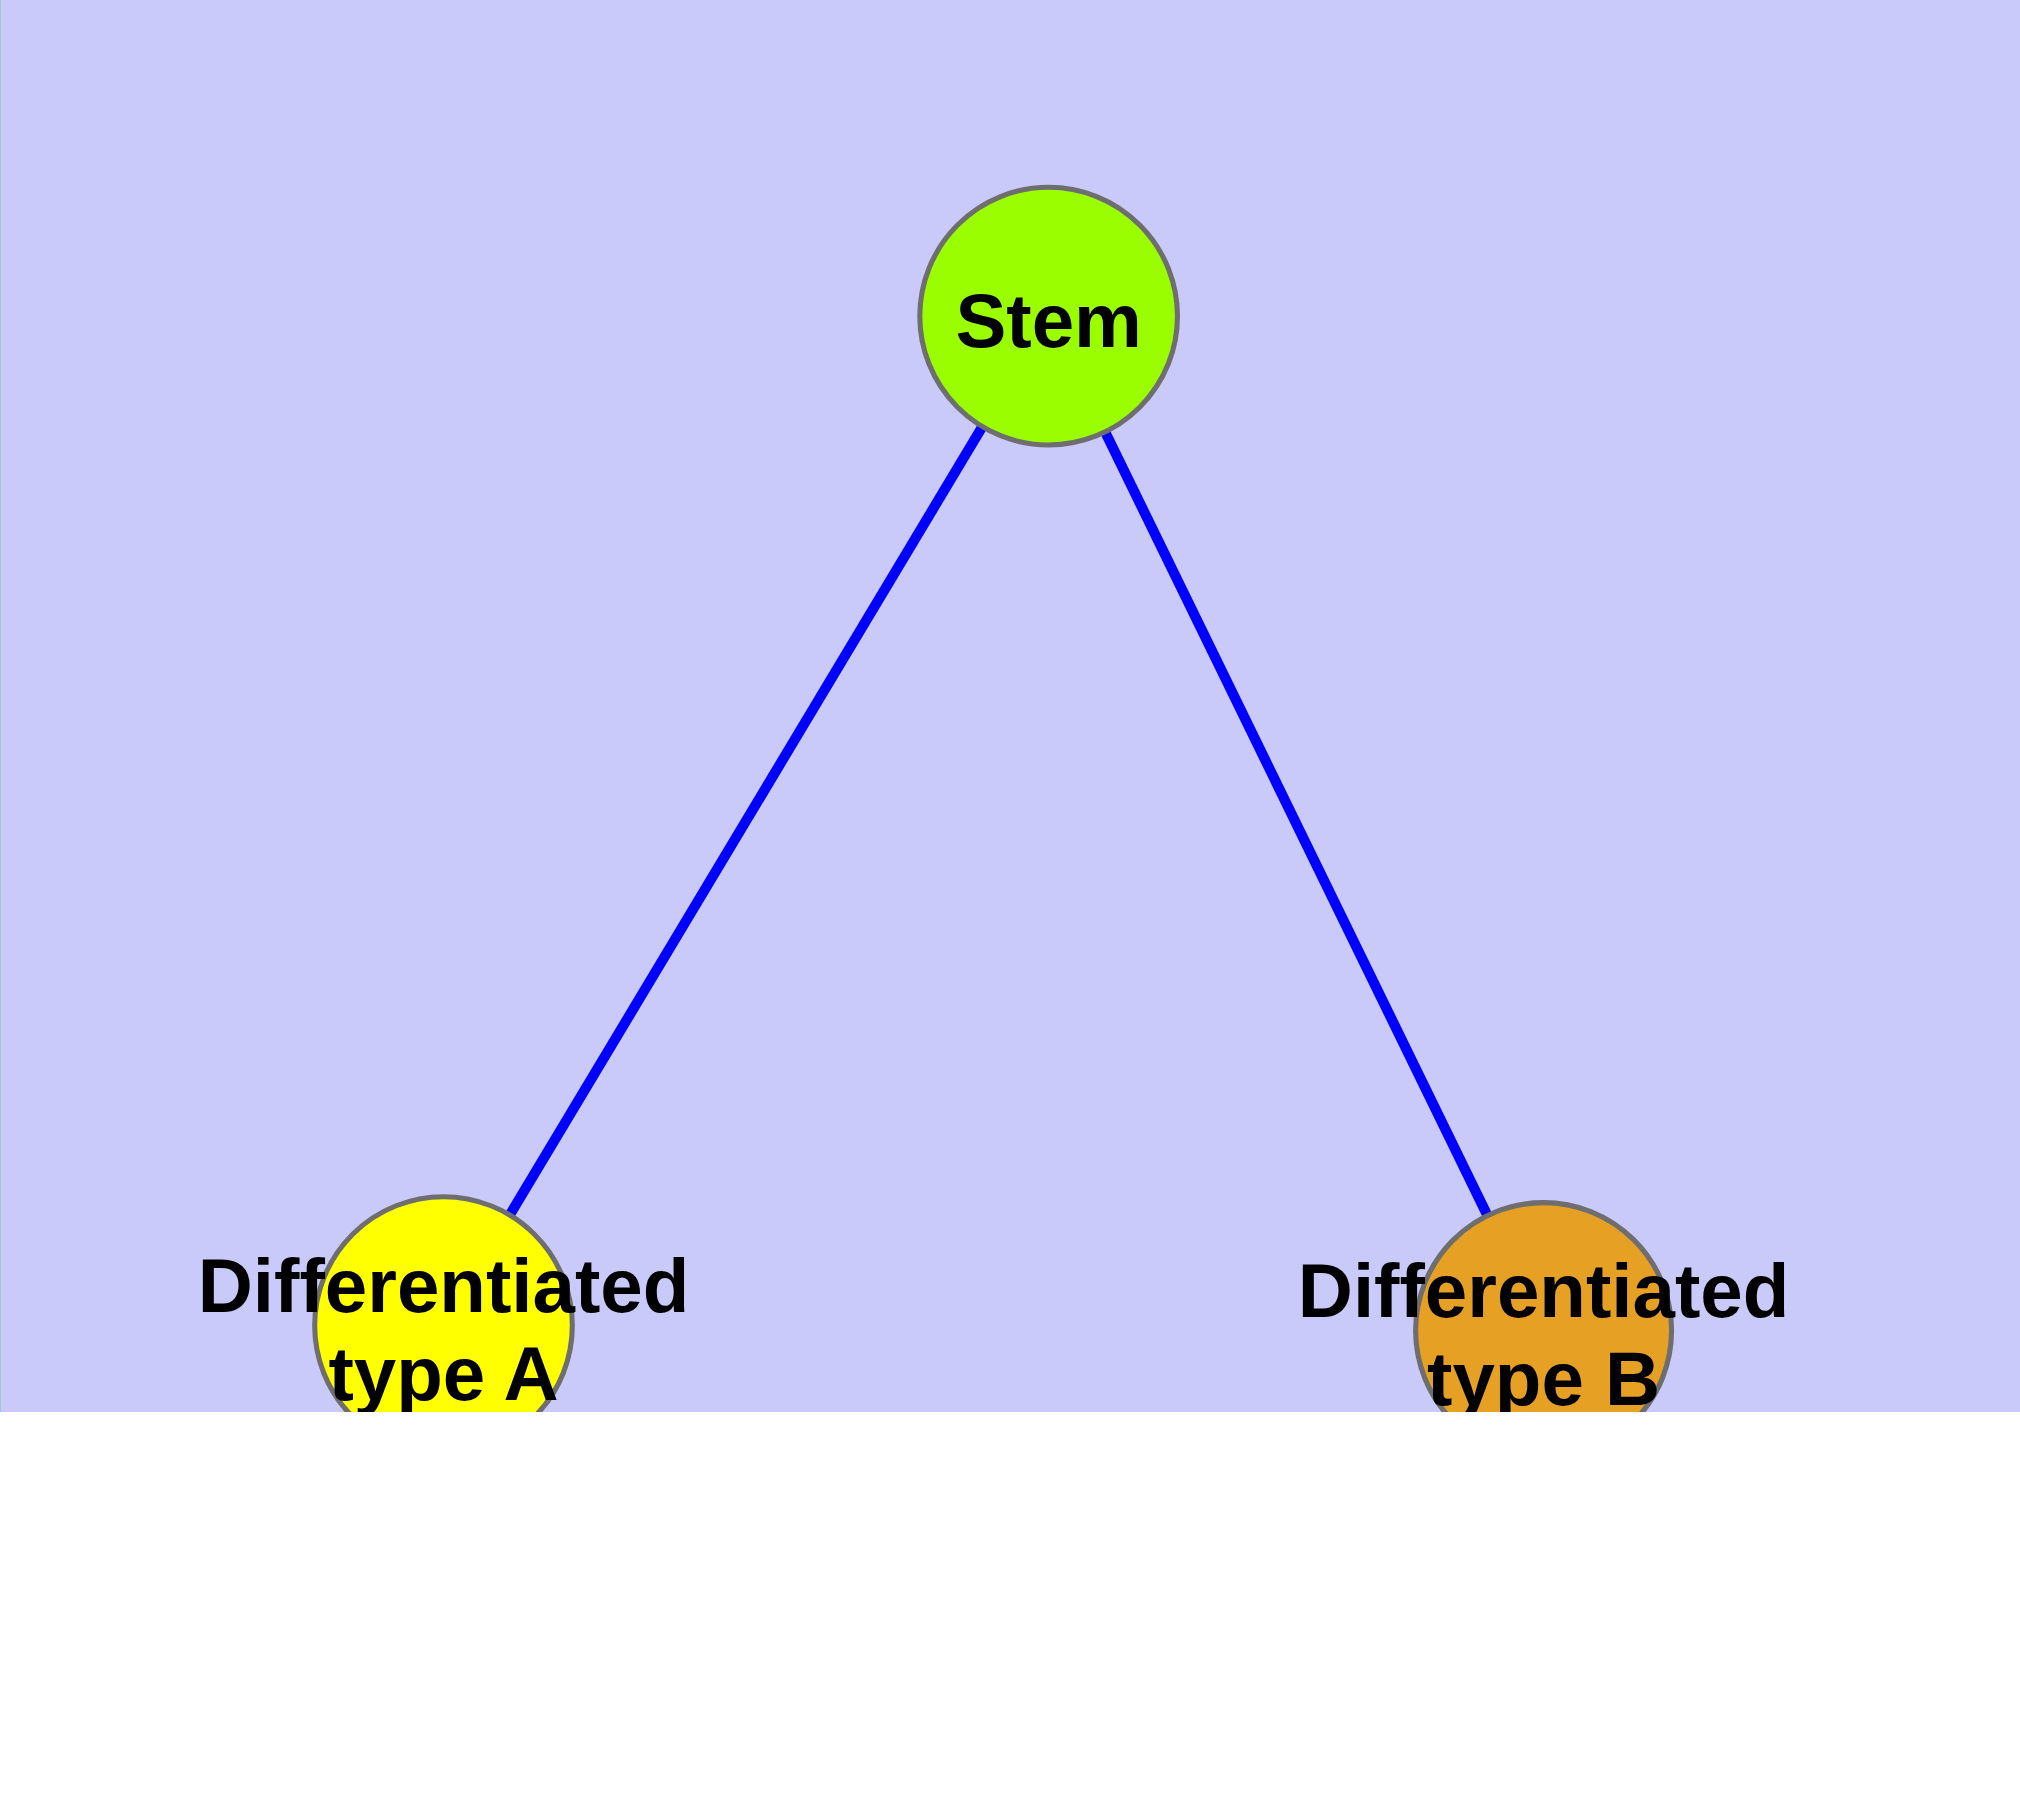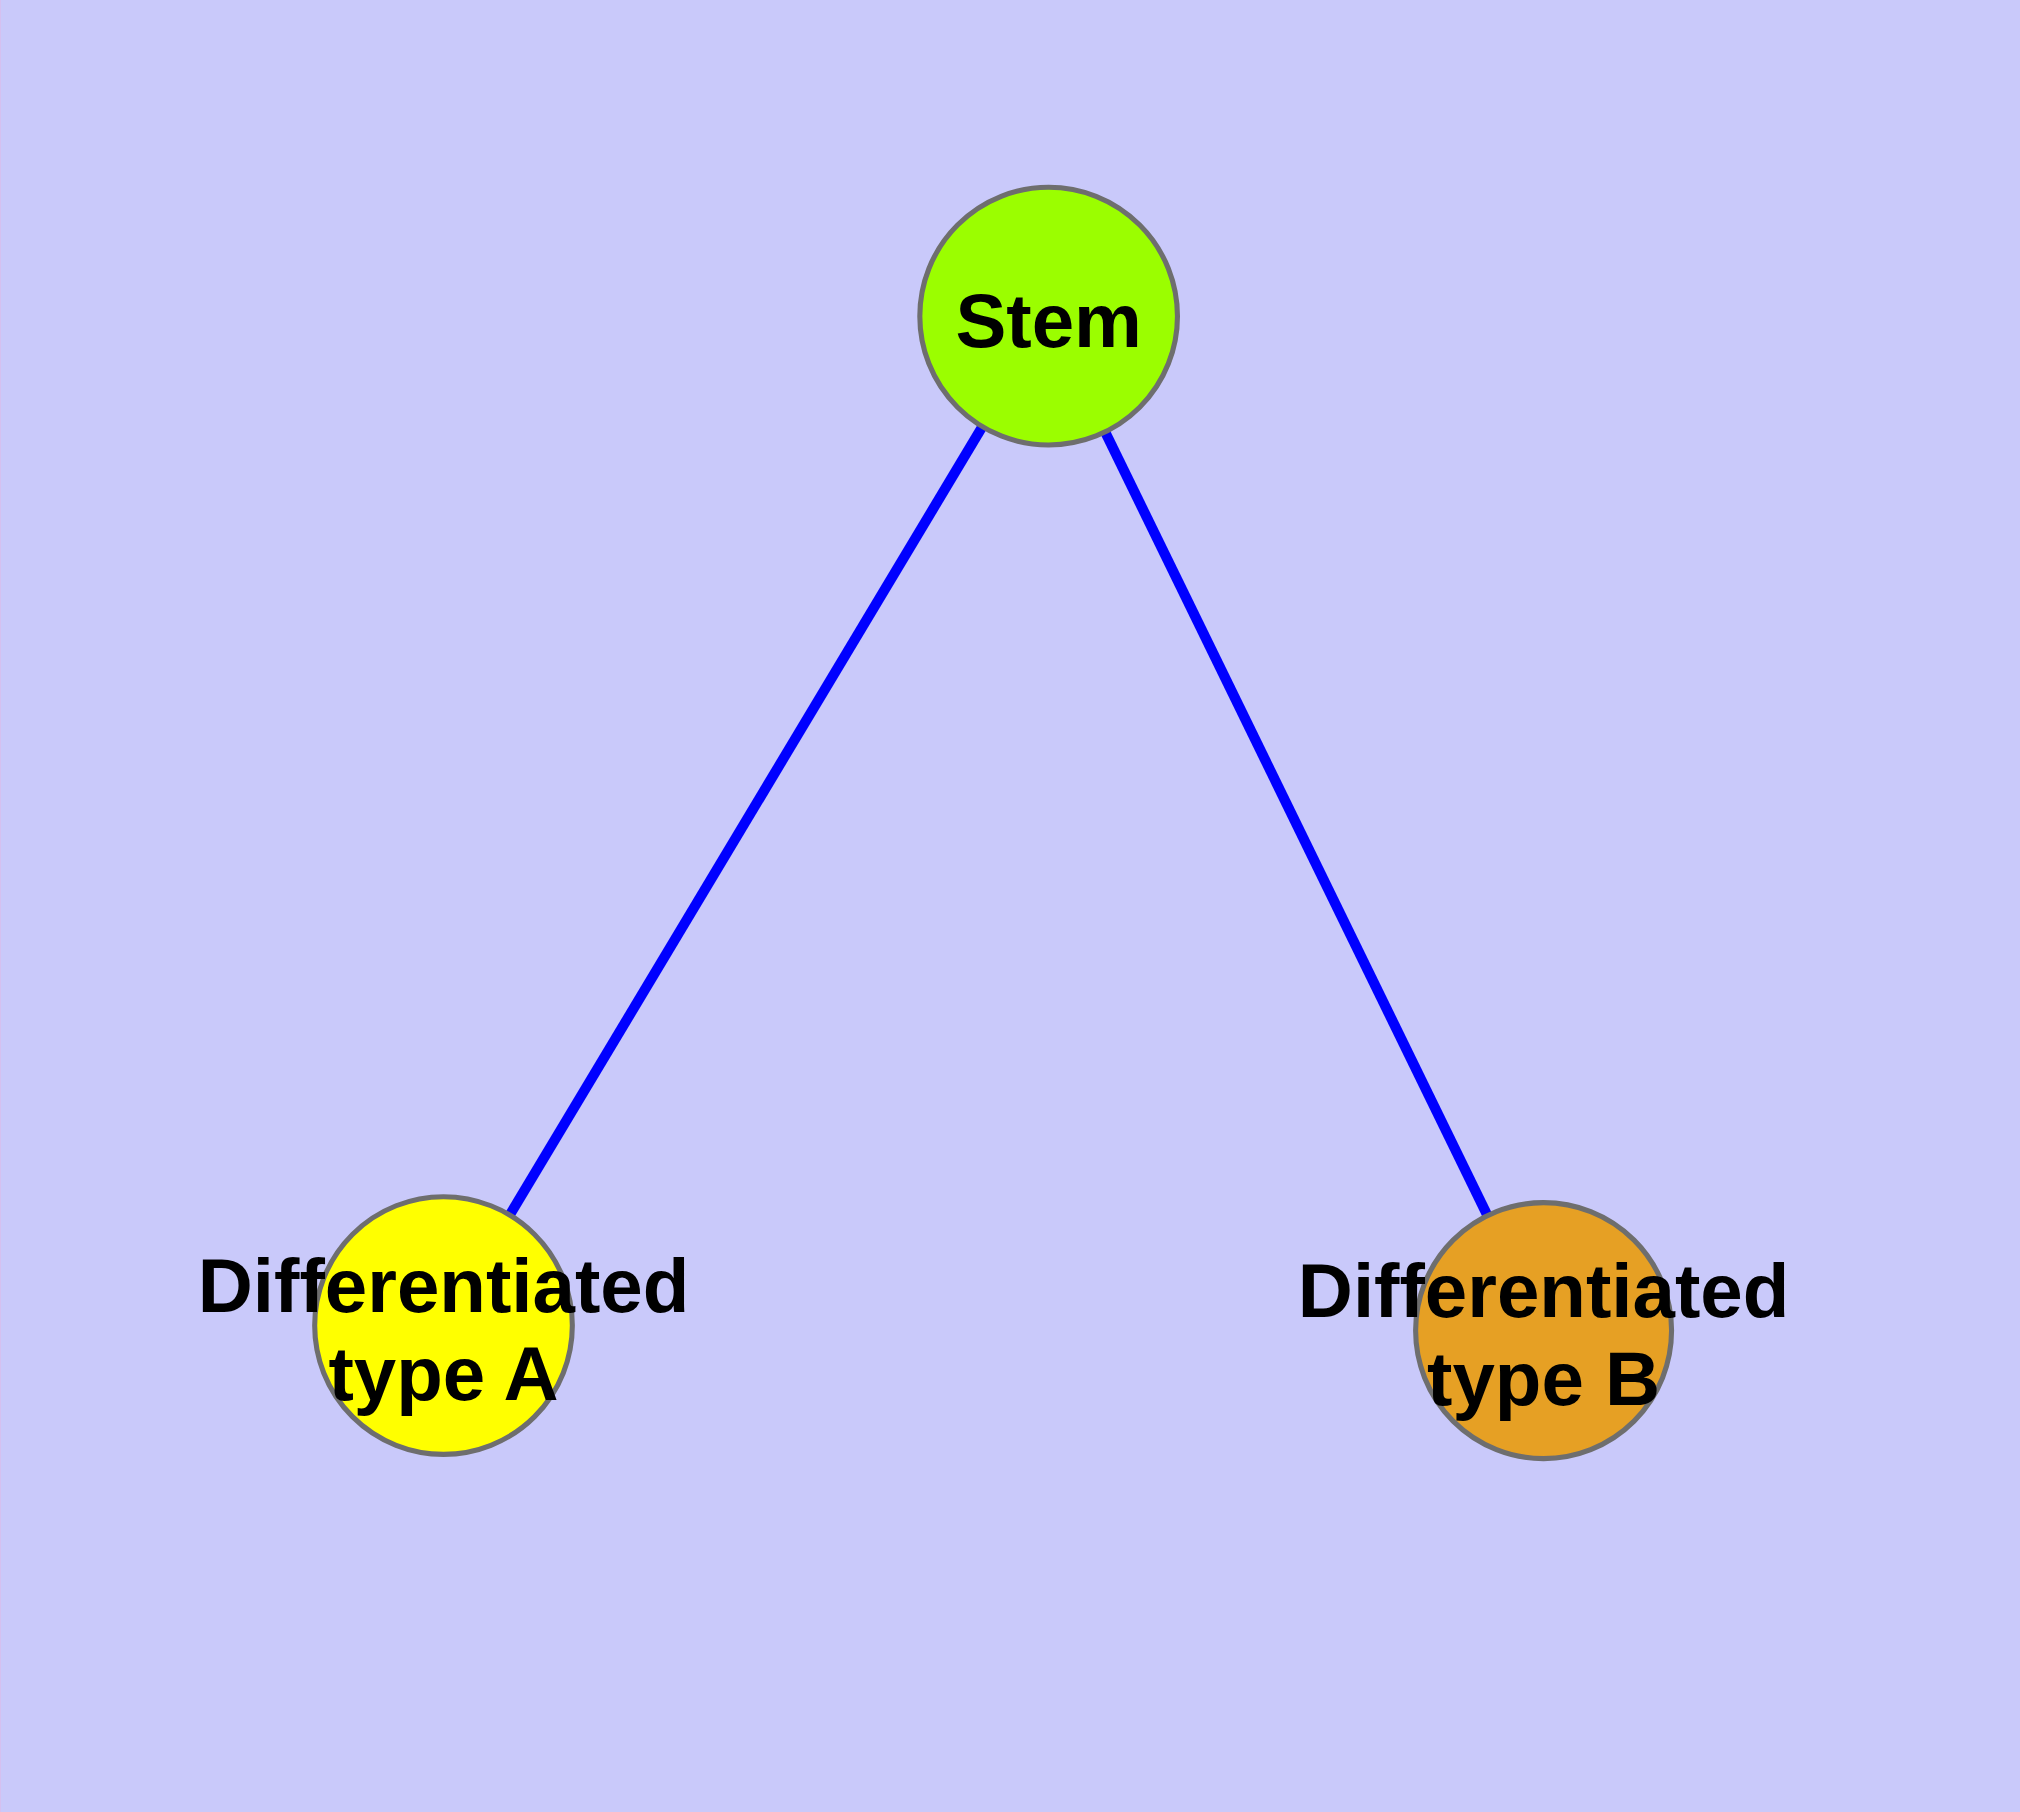"Stem" .canvas { background: #f9a8d4 -> #22c55e; height: 1812px -> 1412px }
